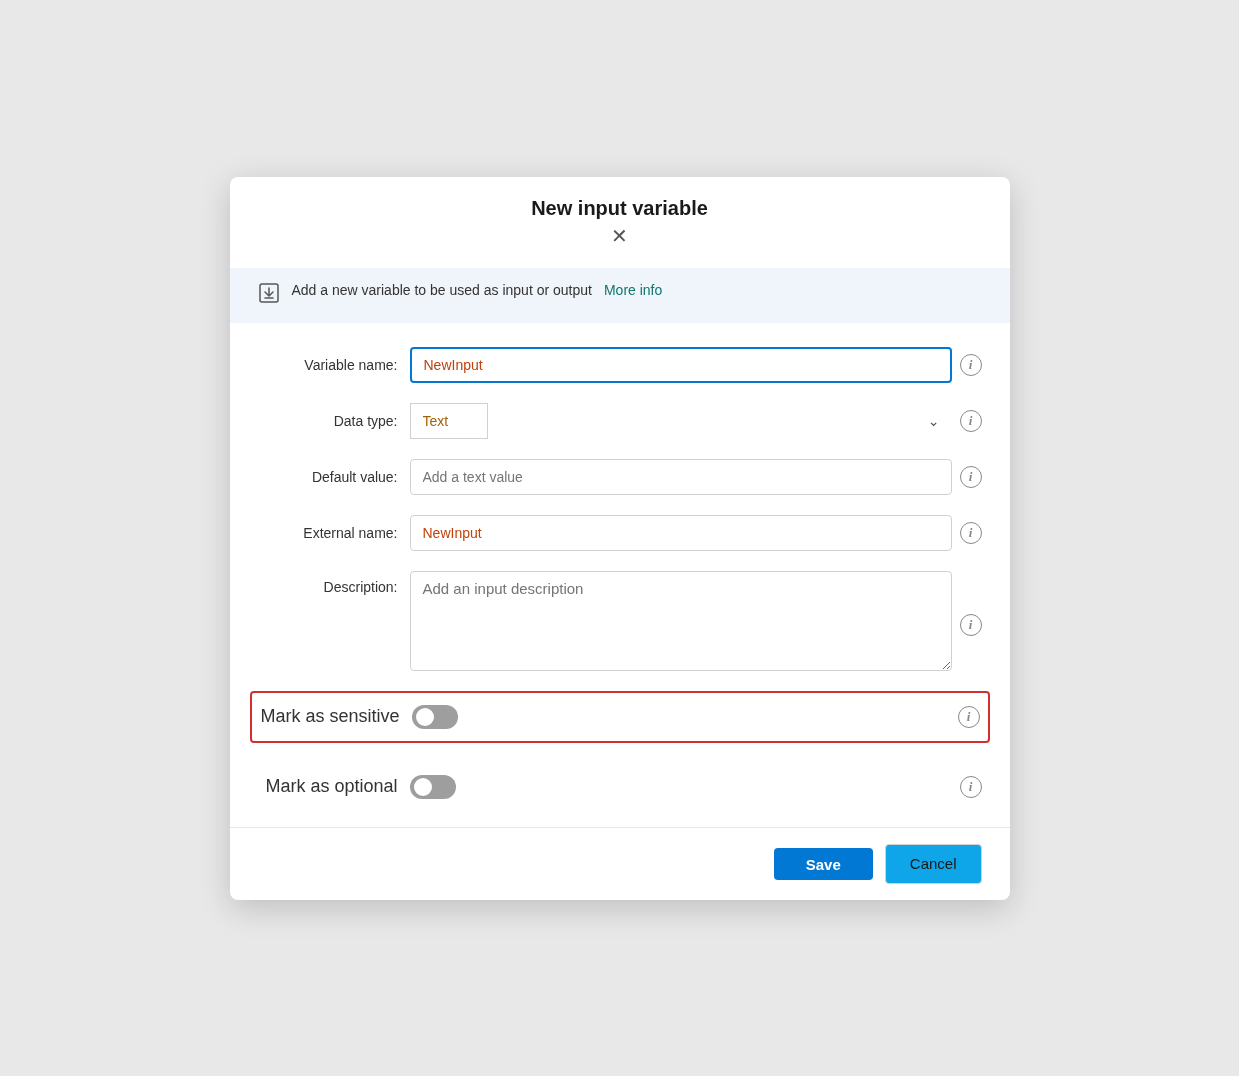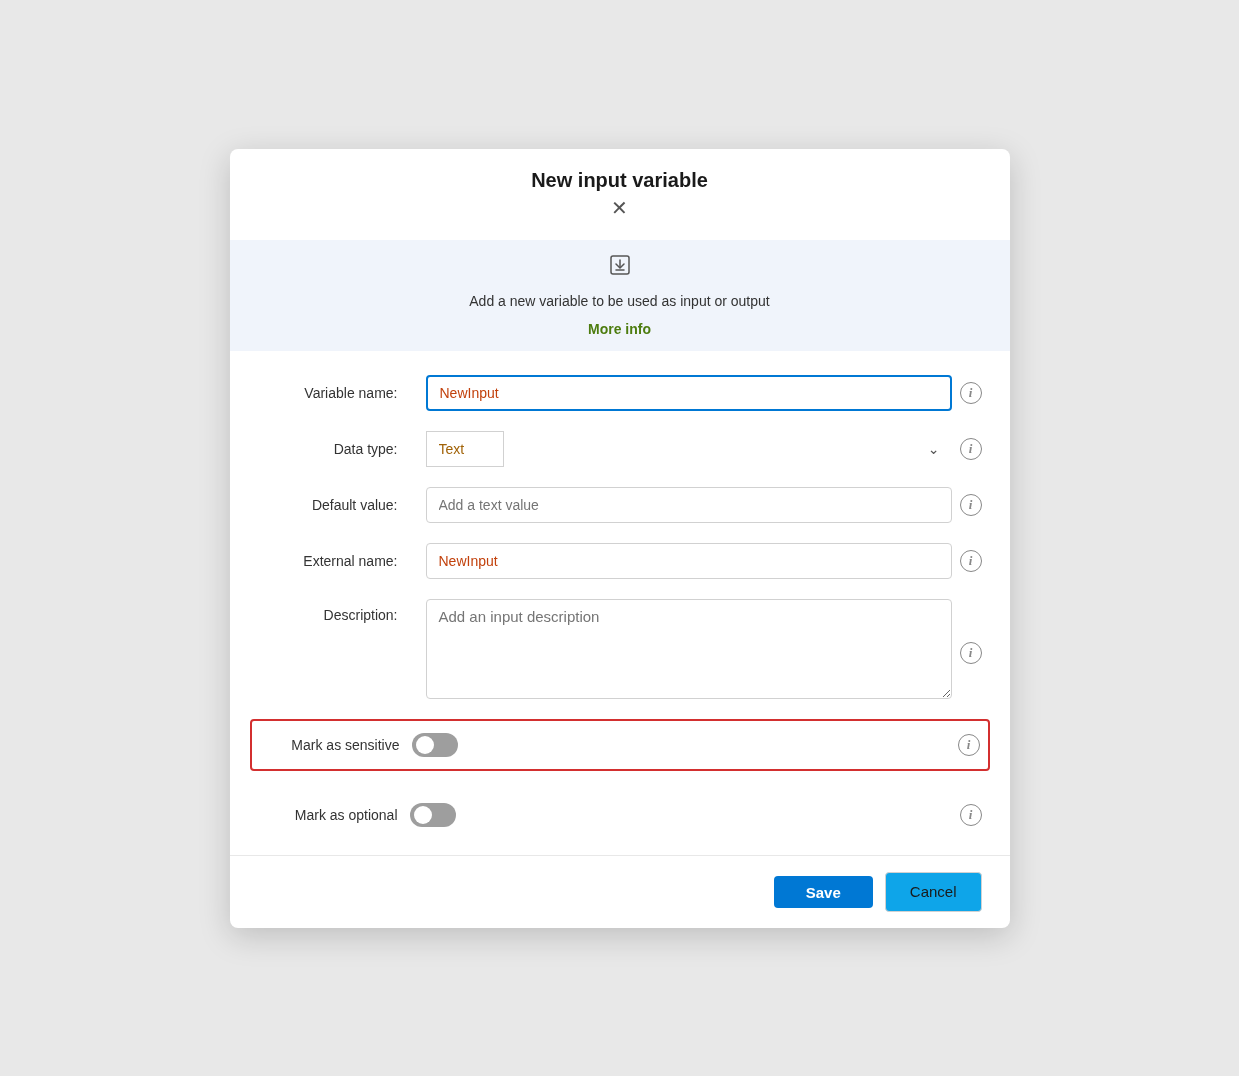"Add a new variable to" .info-banner { align-items: center -> flex-start; flex-direction: column -> none }
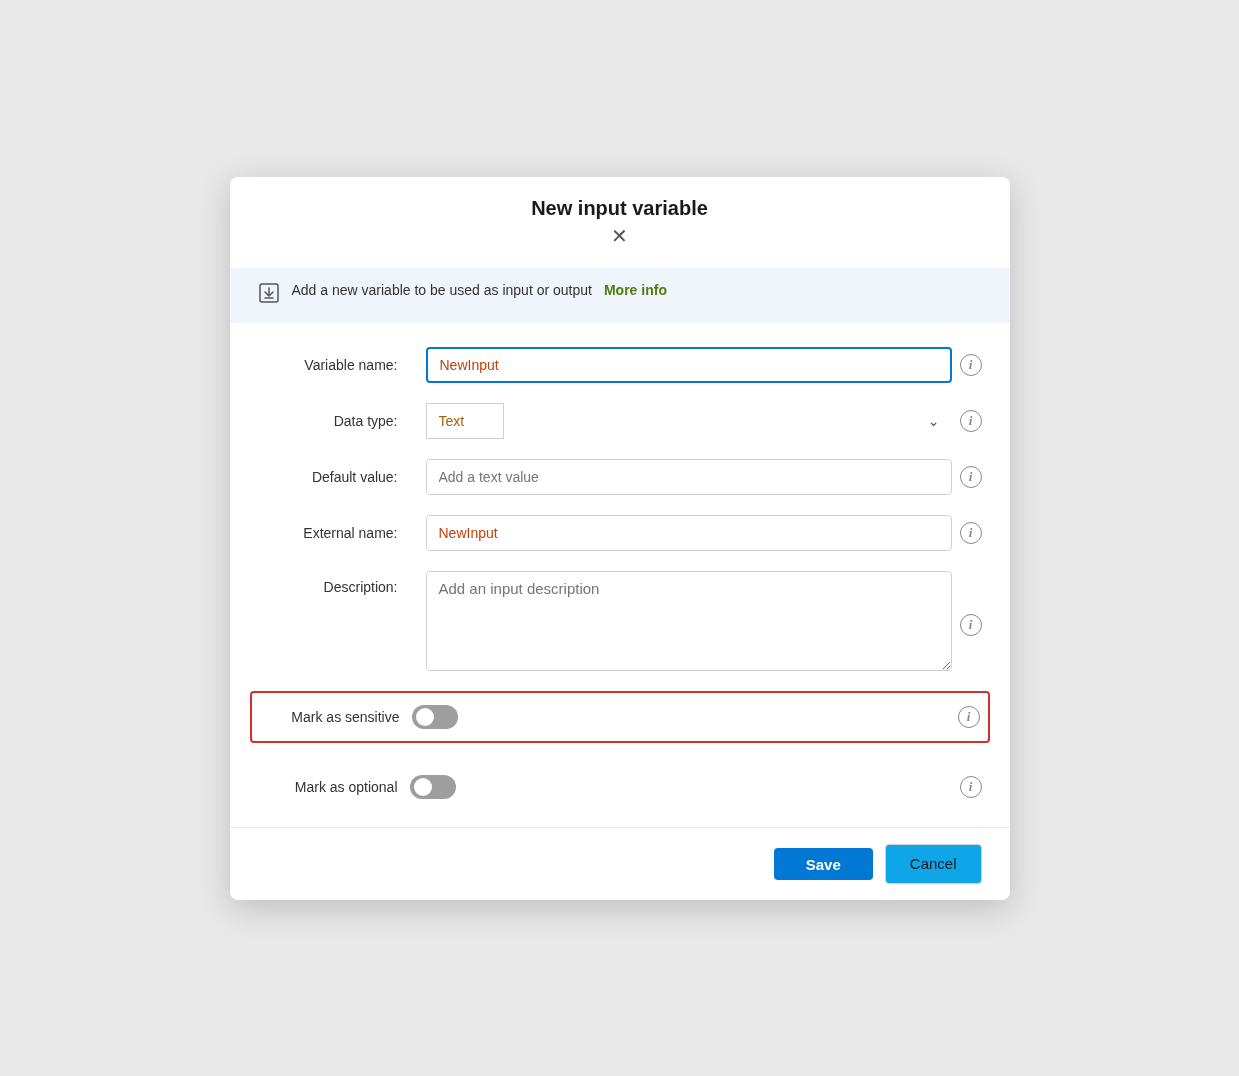"More info" .more-info-link { color: #4d7c0f -> #0f766e; font-weight: bold -> none }
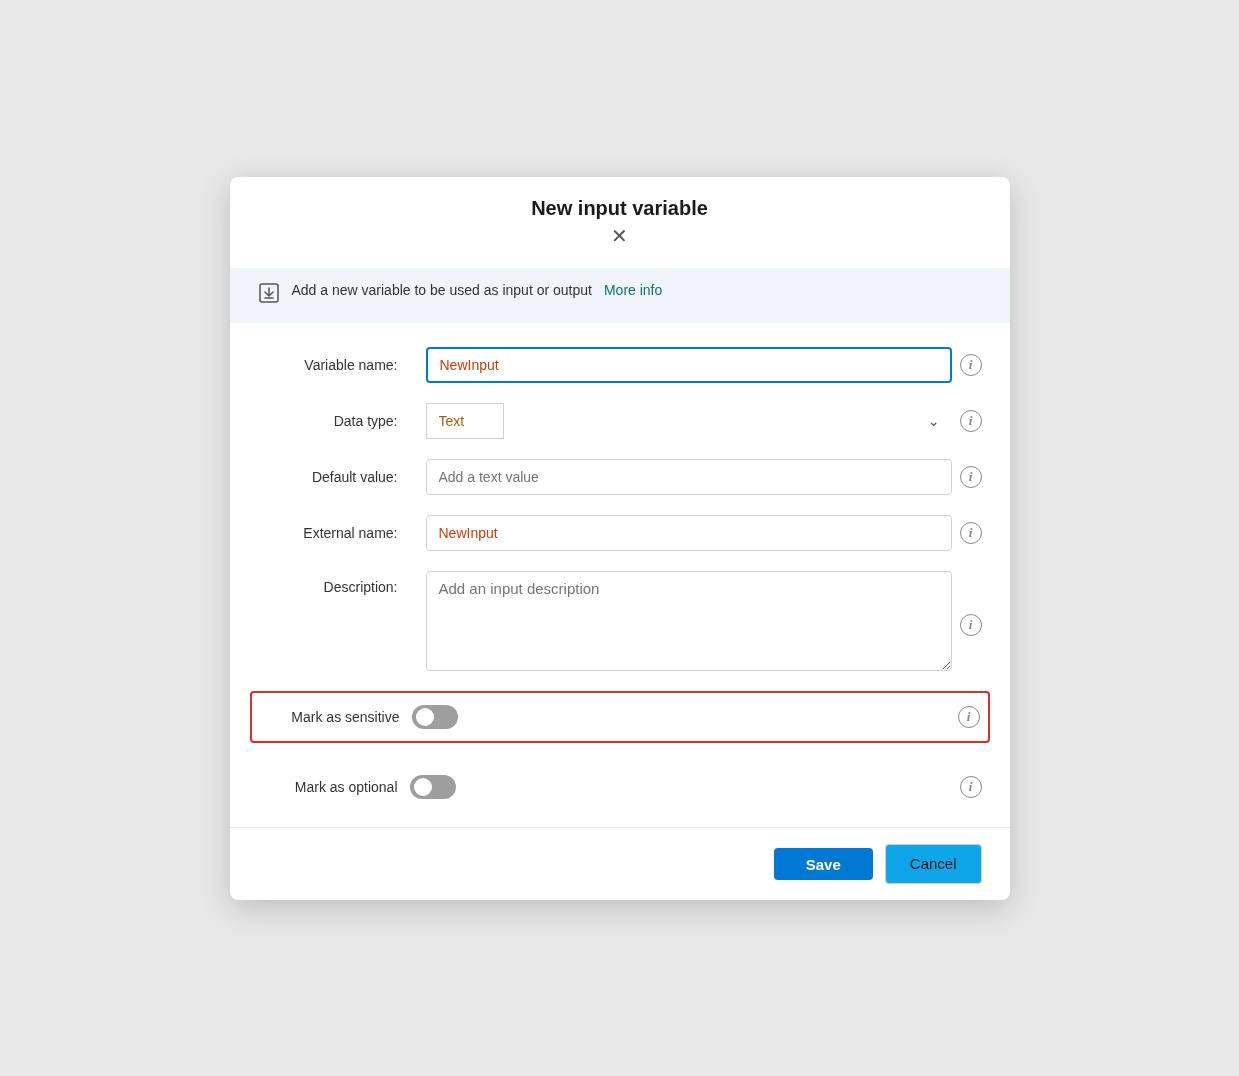"Variable name:" .form-row { gap: 28px -> 12px }
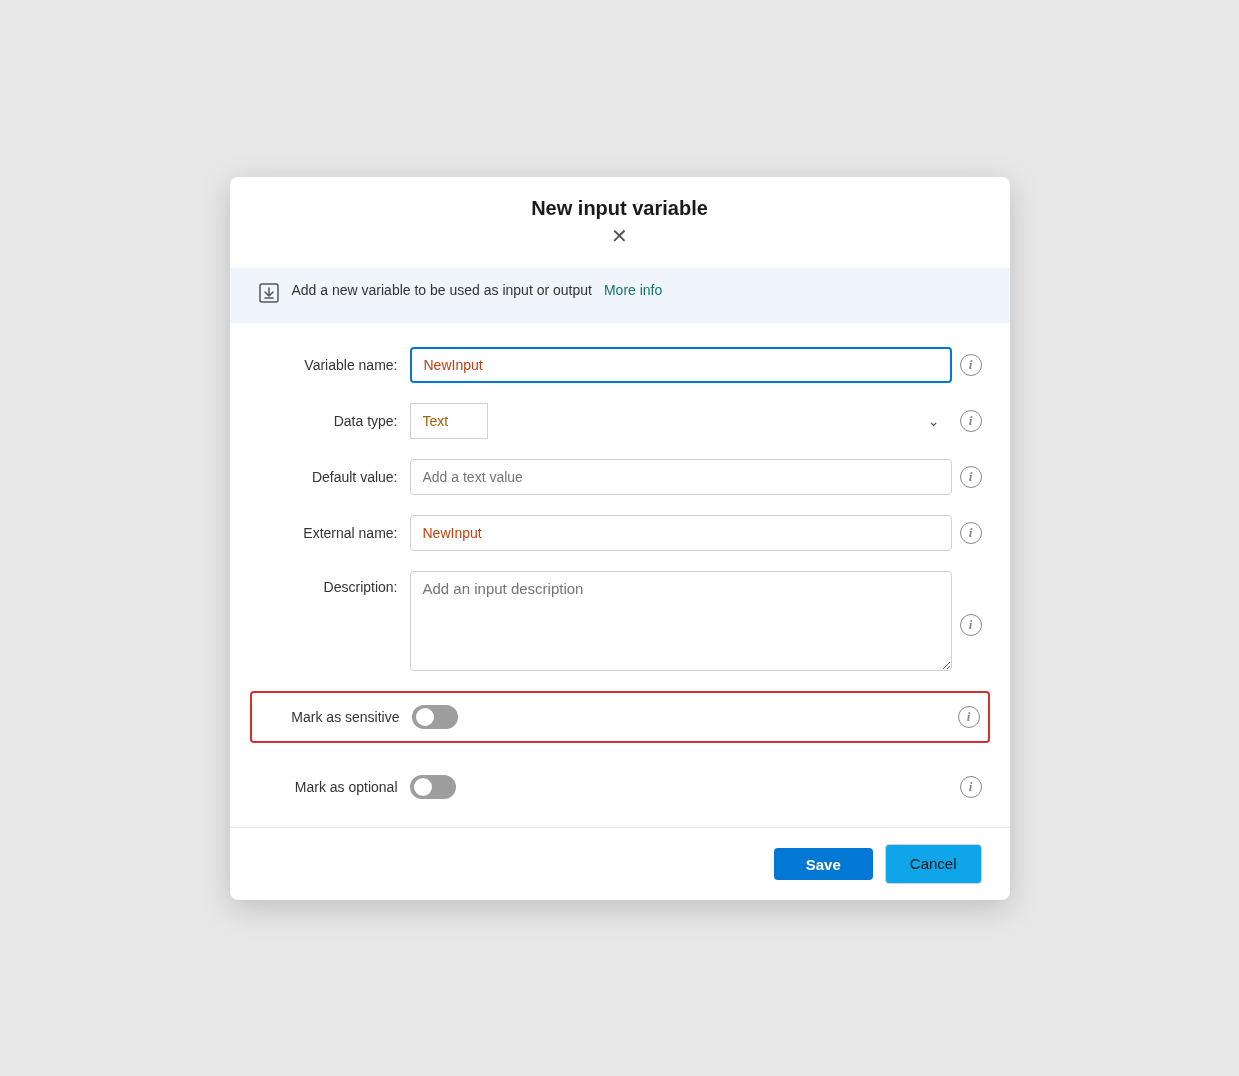"Mark as sensitive" .toggle-label { font-size: 14px -> 18px }
